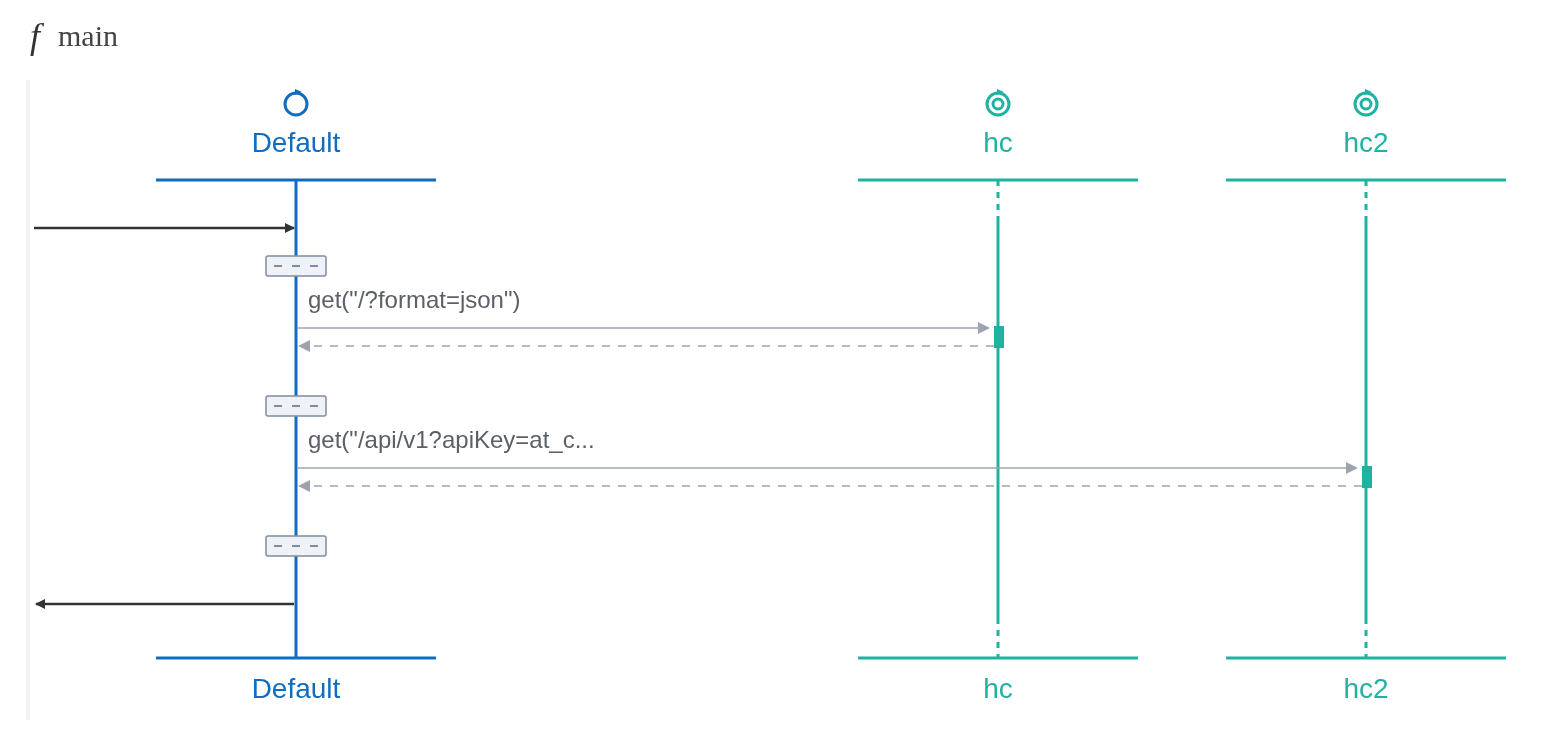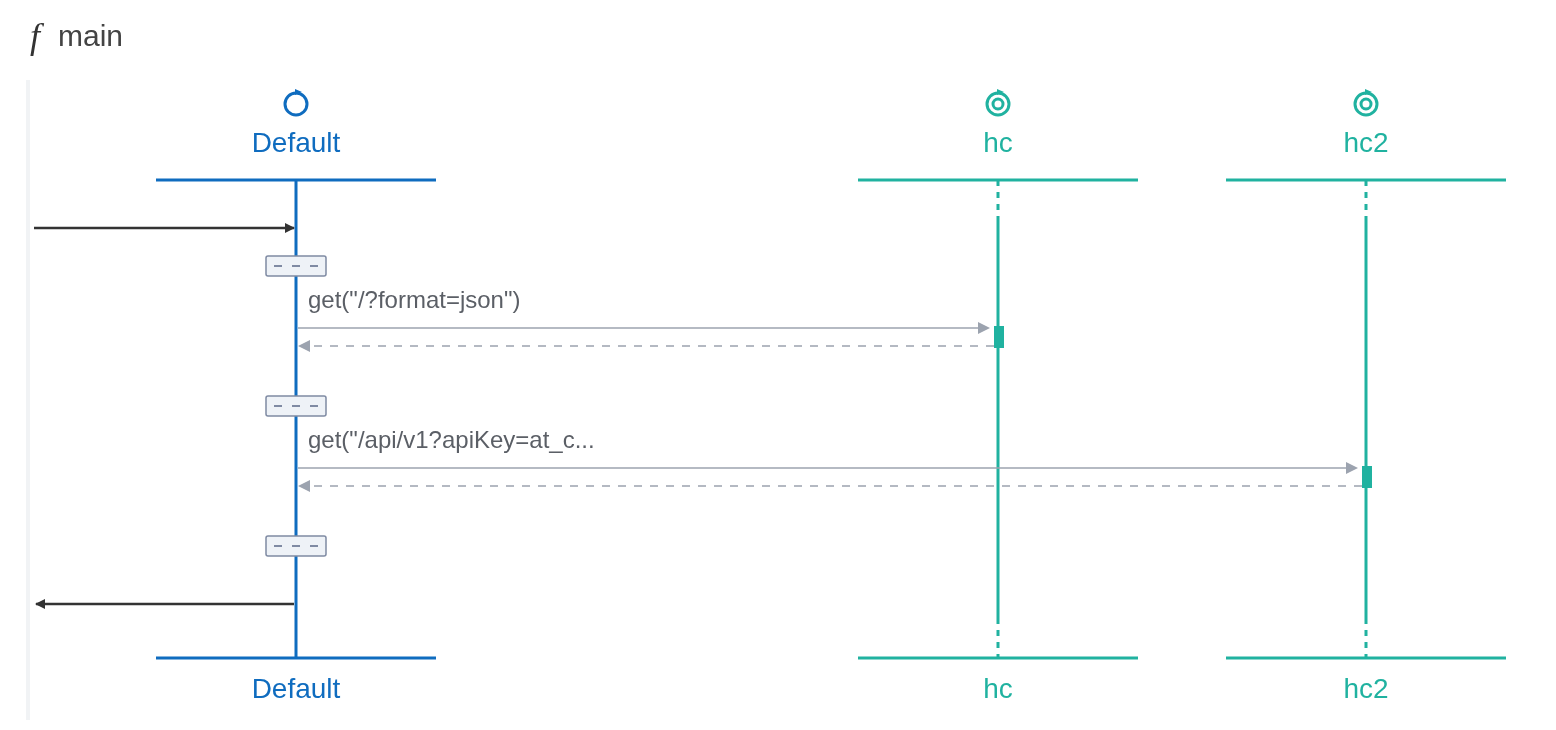"main" .header .fn-name { font-family: none -> Liberation Serif, serif }
